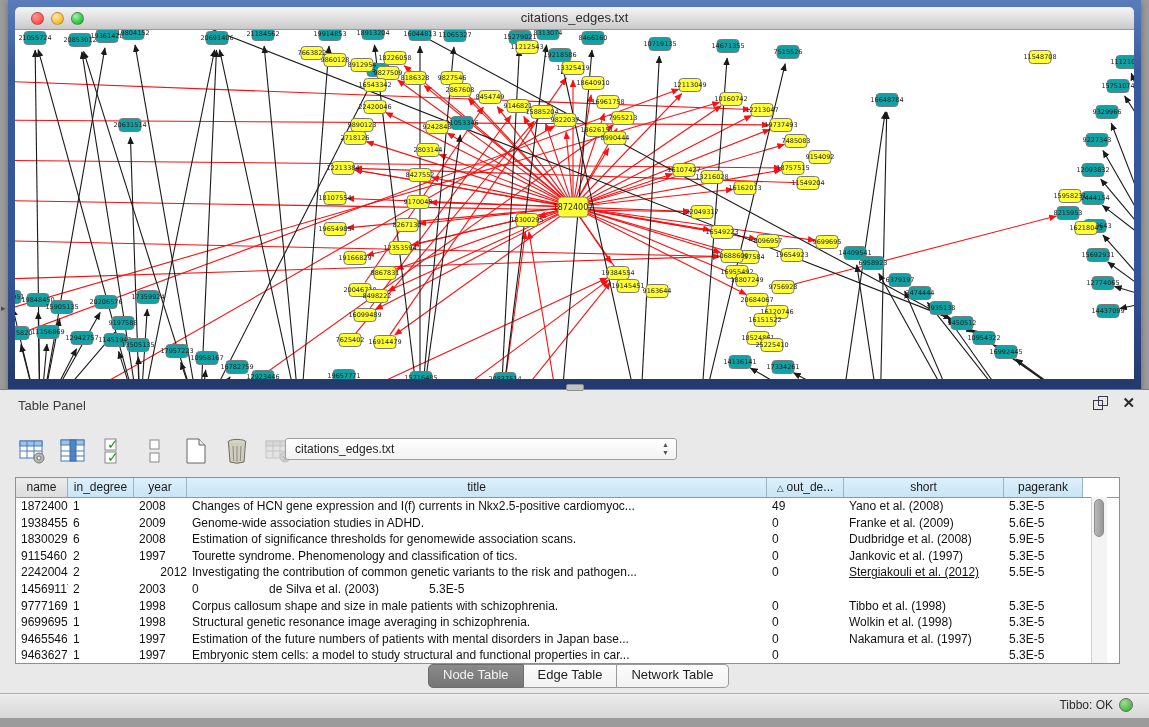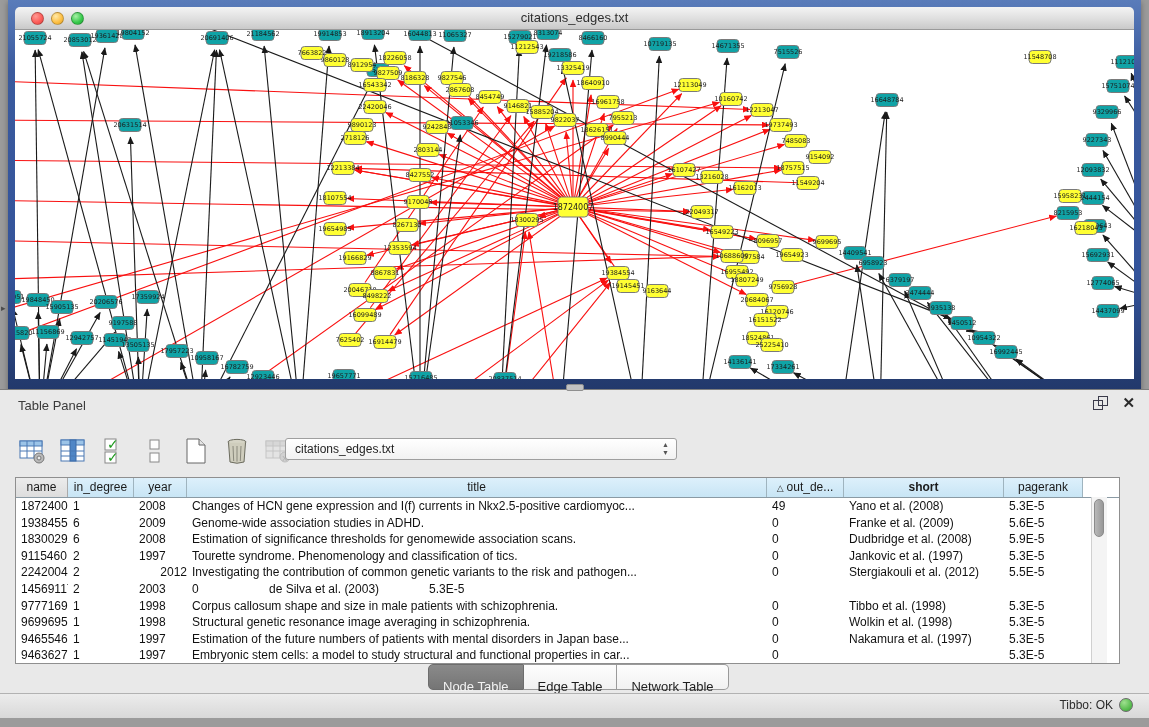"short" div.hcell { font-weight: bold -> none }
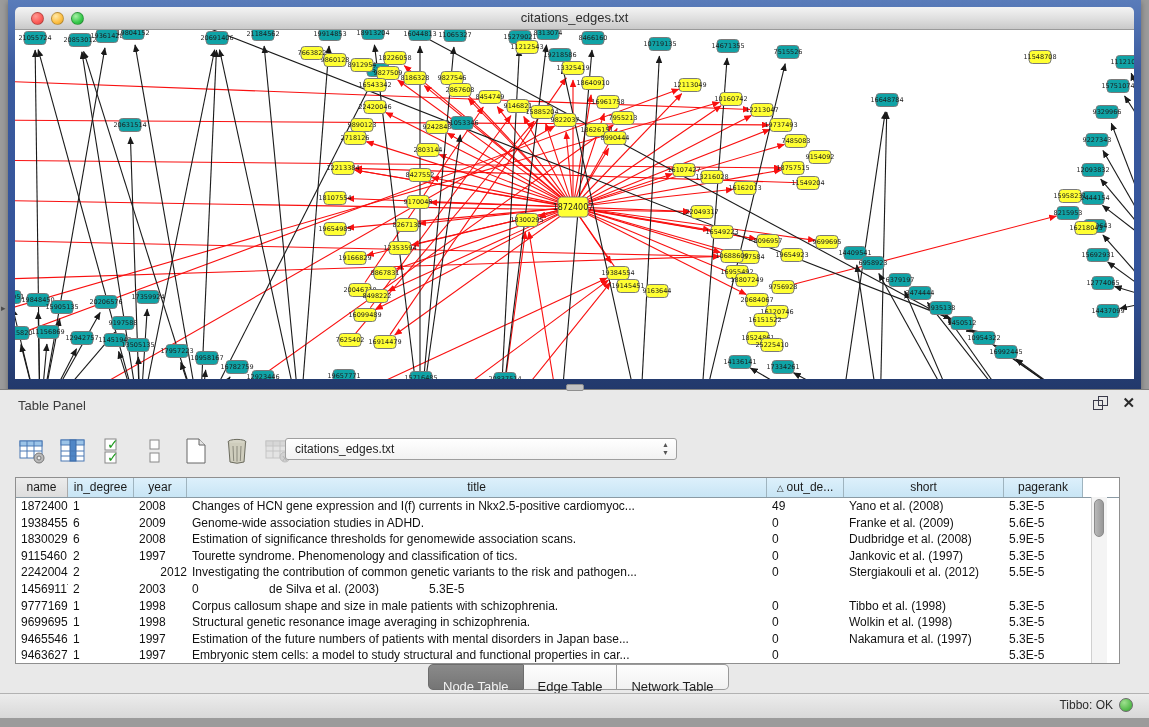"Stergiakouli et al. (2012)" div.cell { text-decoration: none -> underline }
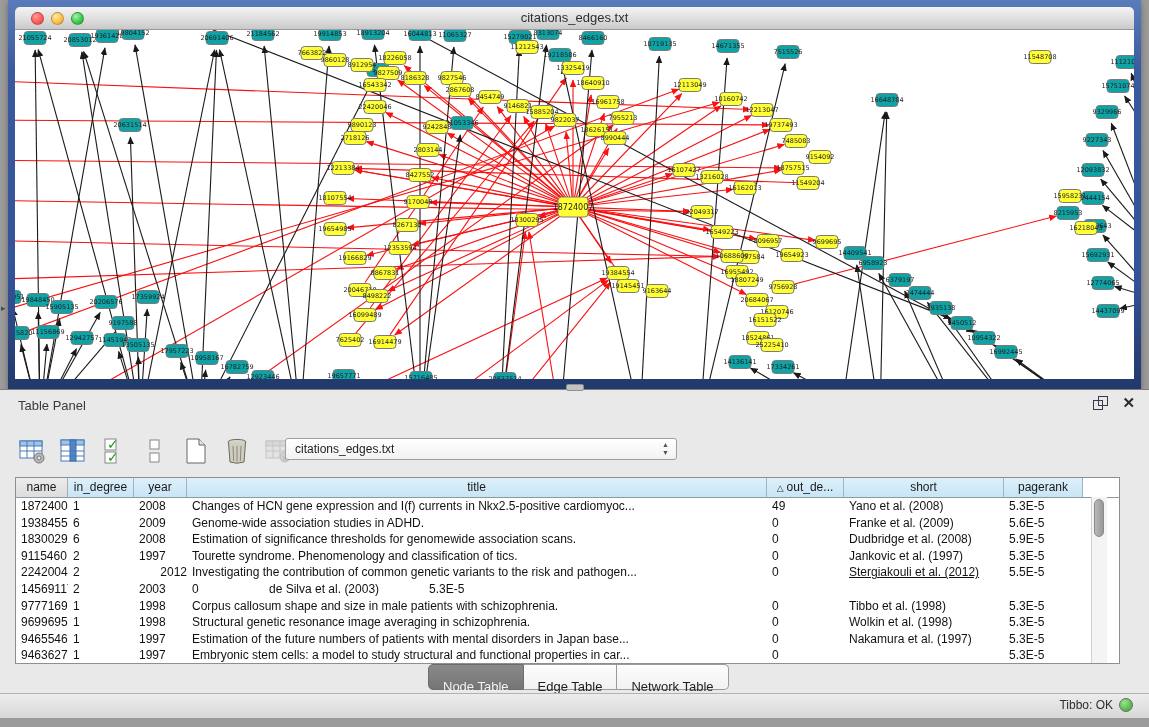"Node Table" .seg-tab { padding: 12px 14px -> 0 14px }
